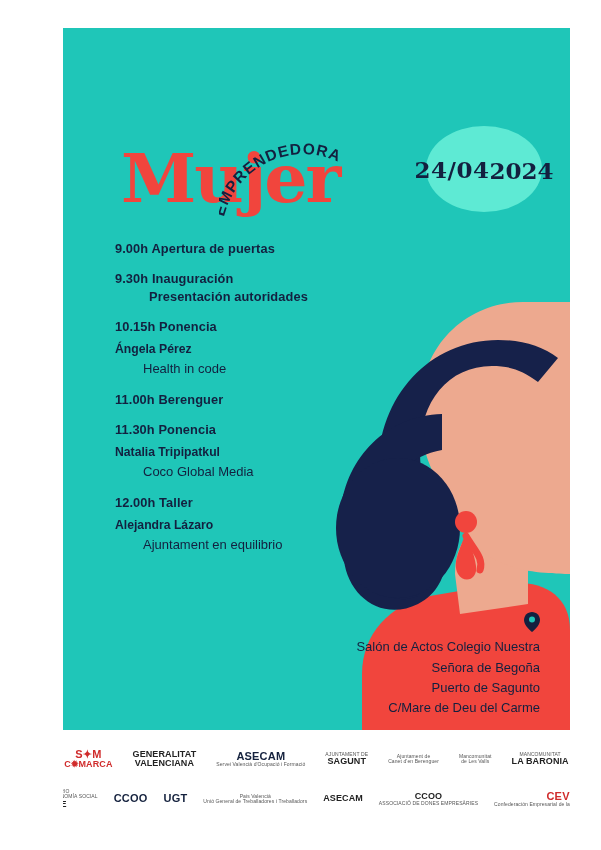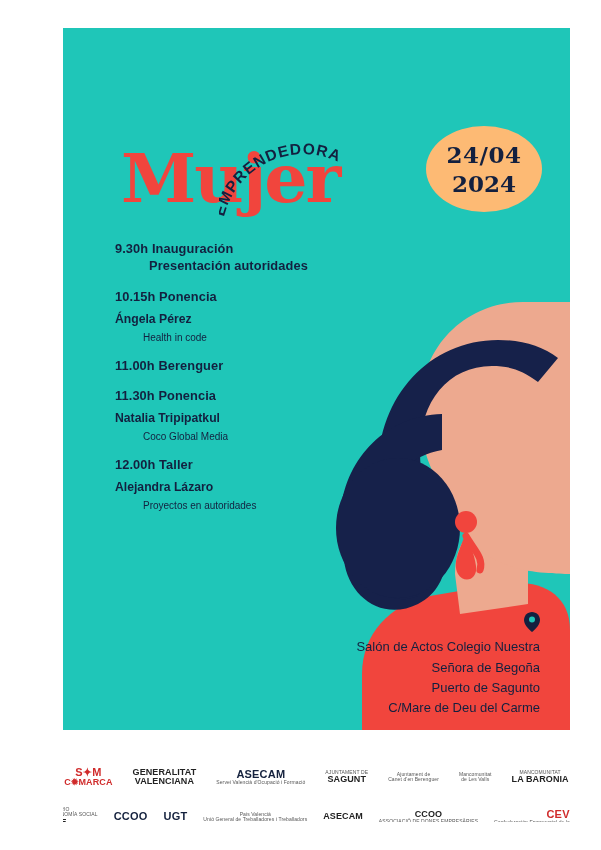"24/04" .date-badge { background: #fdba74 -> #5eead4; flex-direction: column -> row }
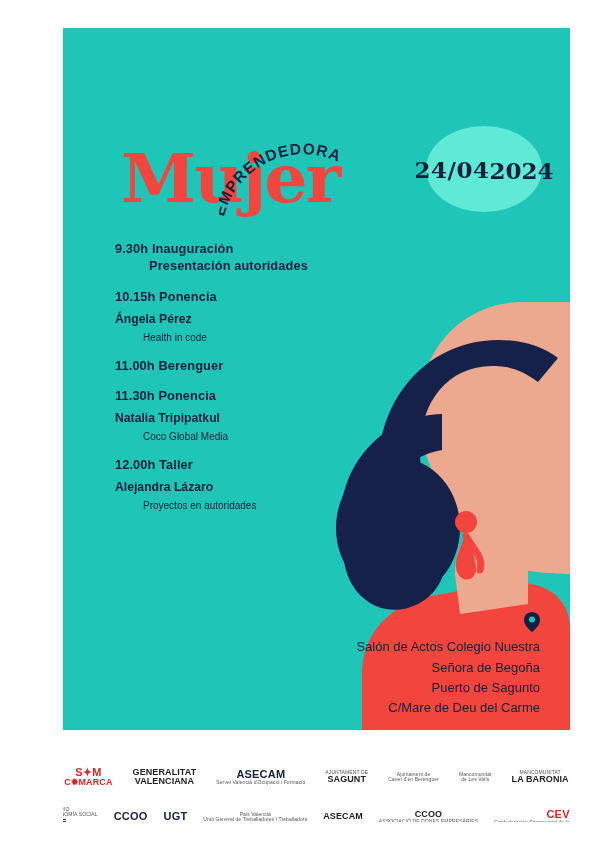"9.00h Apertura de puertas" div.slot { html: none -> <div> <div>9.00h Apertura de puertas</div> </div> }
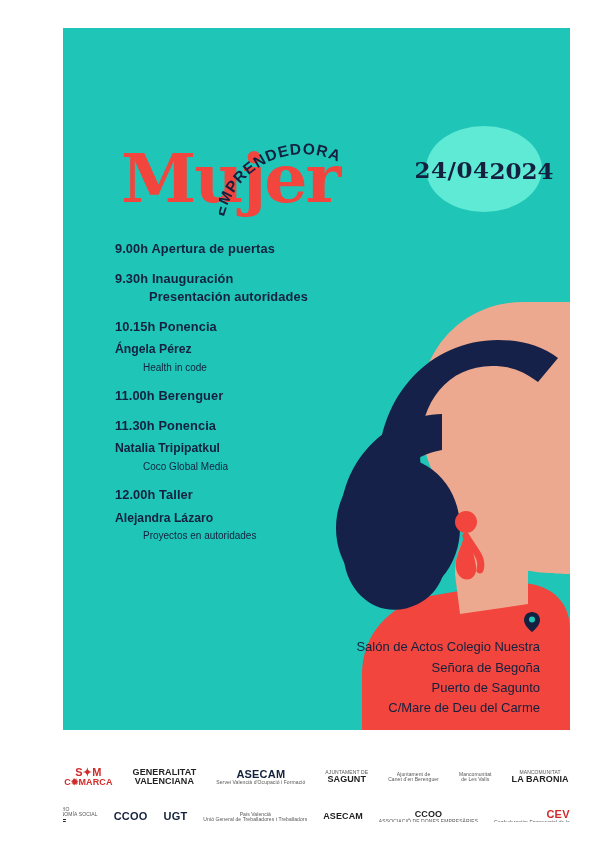"Health in code" .slot .org { font-size: 10px -> 13px }
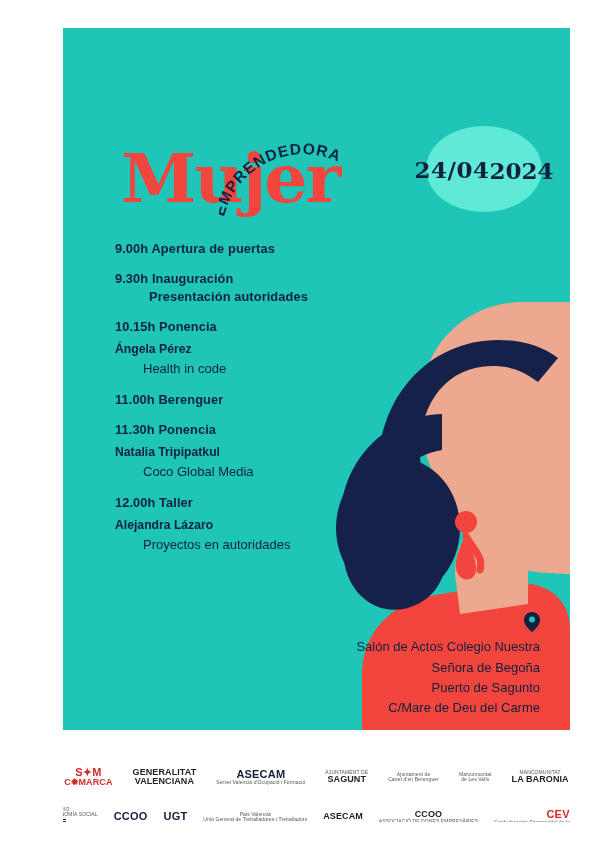"Proyectos en autoridades" div.org { text: Proyectos en autoridades -> Ajuntament en equilibrio }
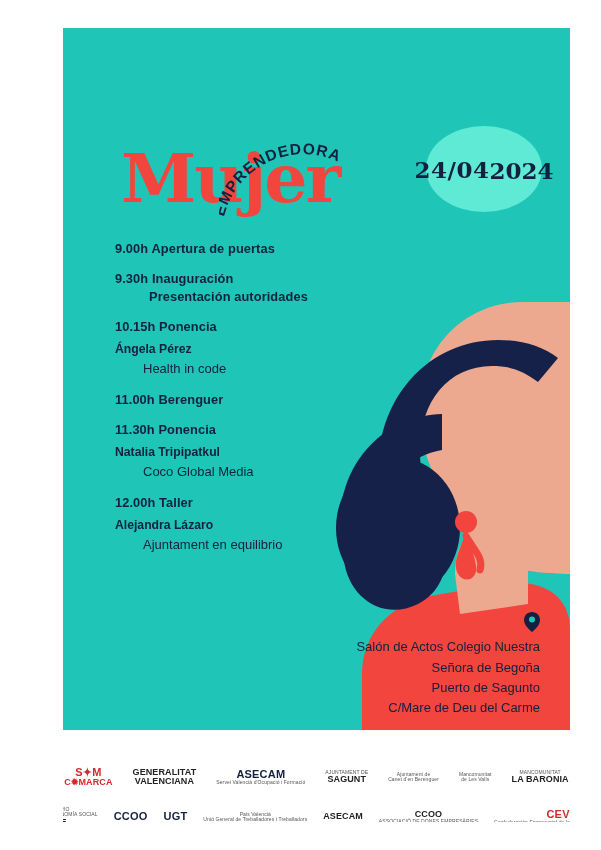"S✦M" .logo-row.r1 { padding-top: 28px -> 10px }
